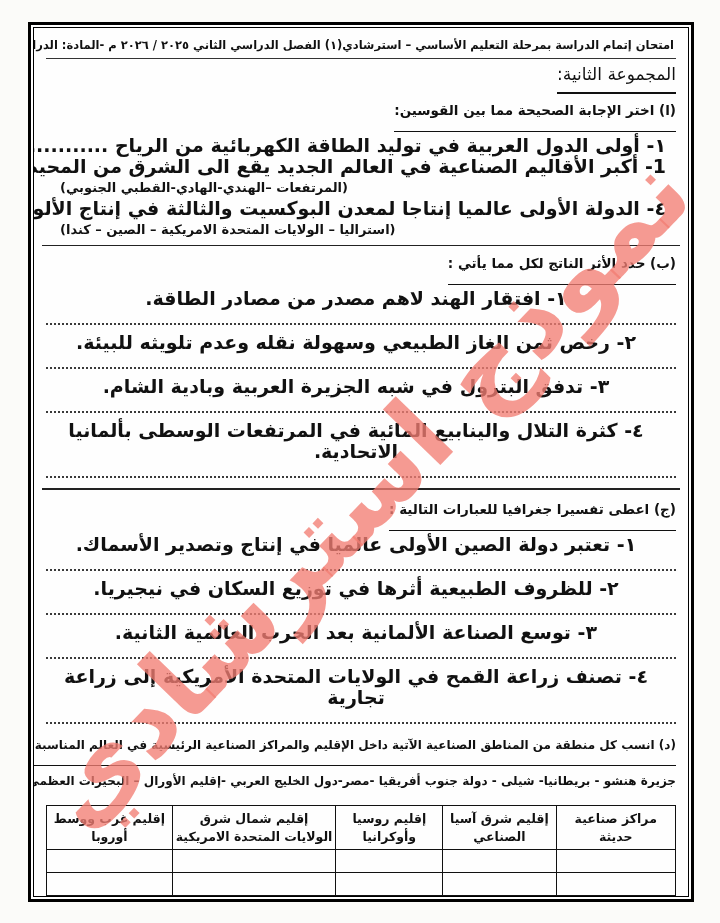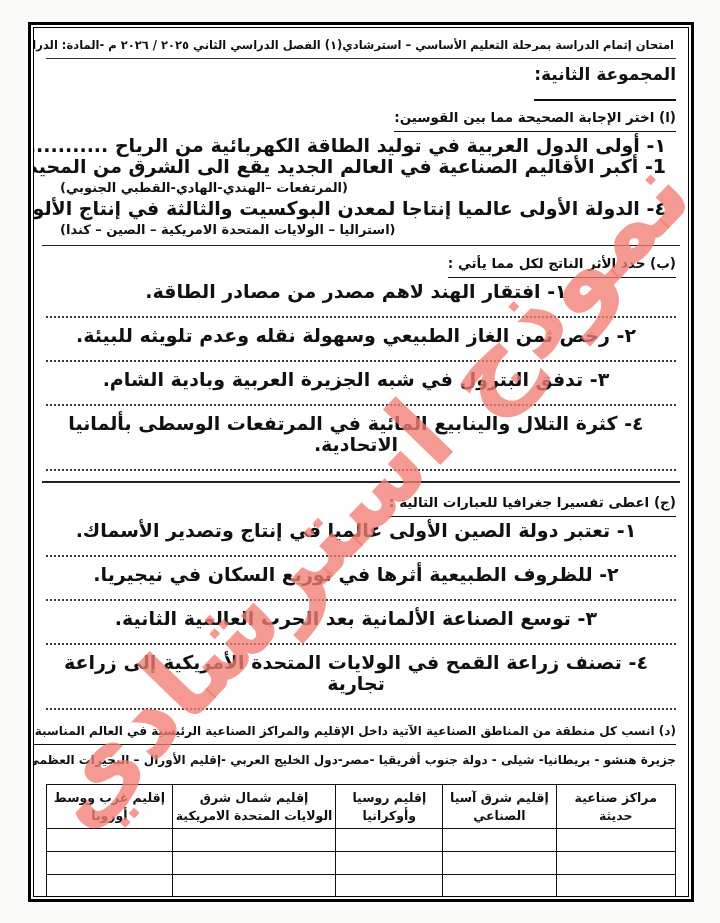"المجموعة الثانية:" .group-title span { font-weight: 700 -> 400; padding-bottom: 15px -> 8px }
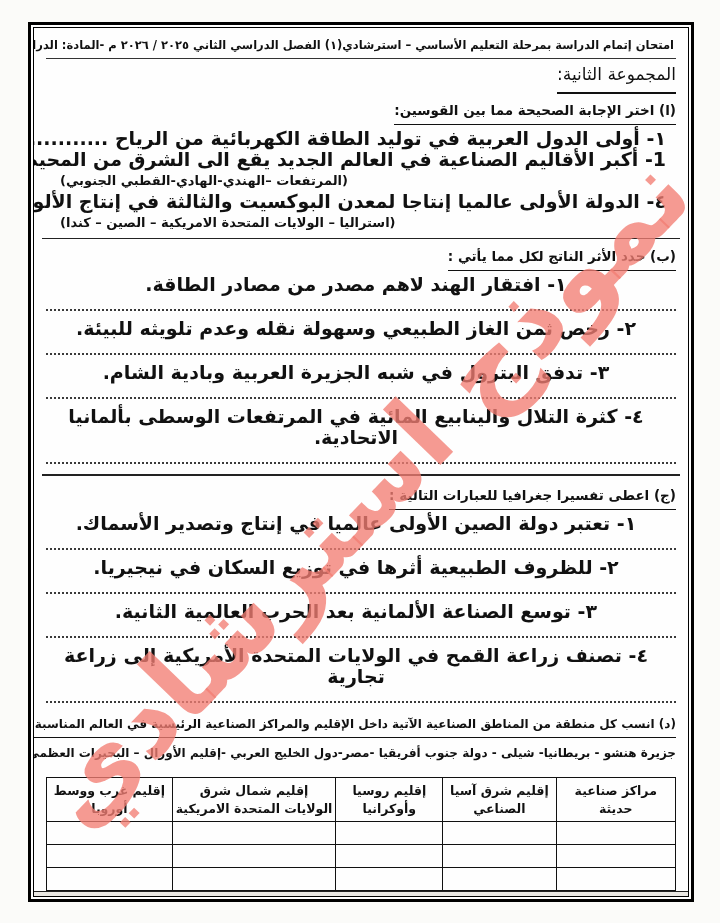"(ا) اختر الإجابة الصحيحة مما" .sec-heading span { padding-bottom: 6px -> 13px }
